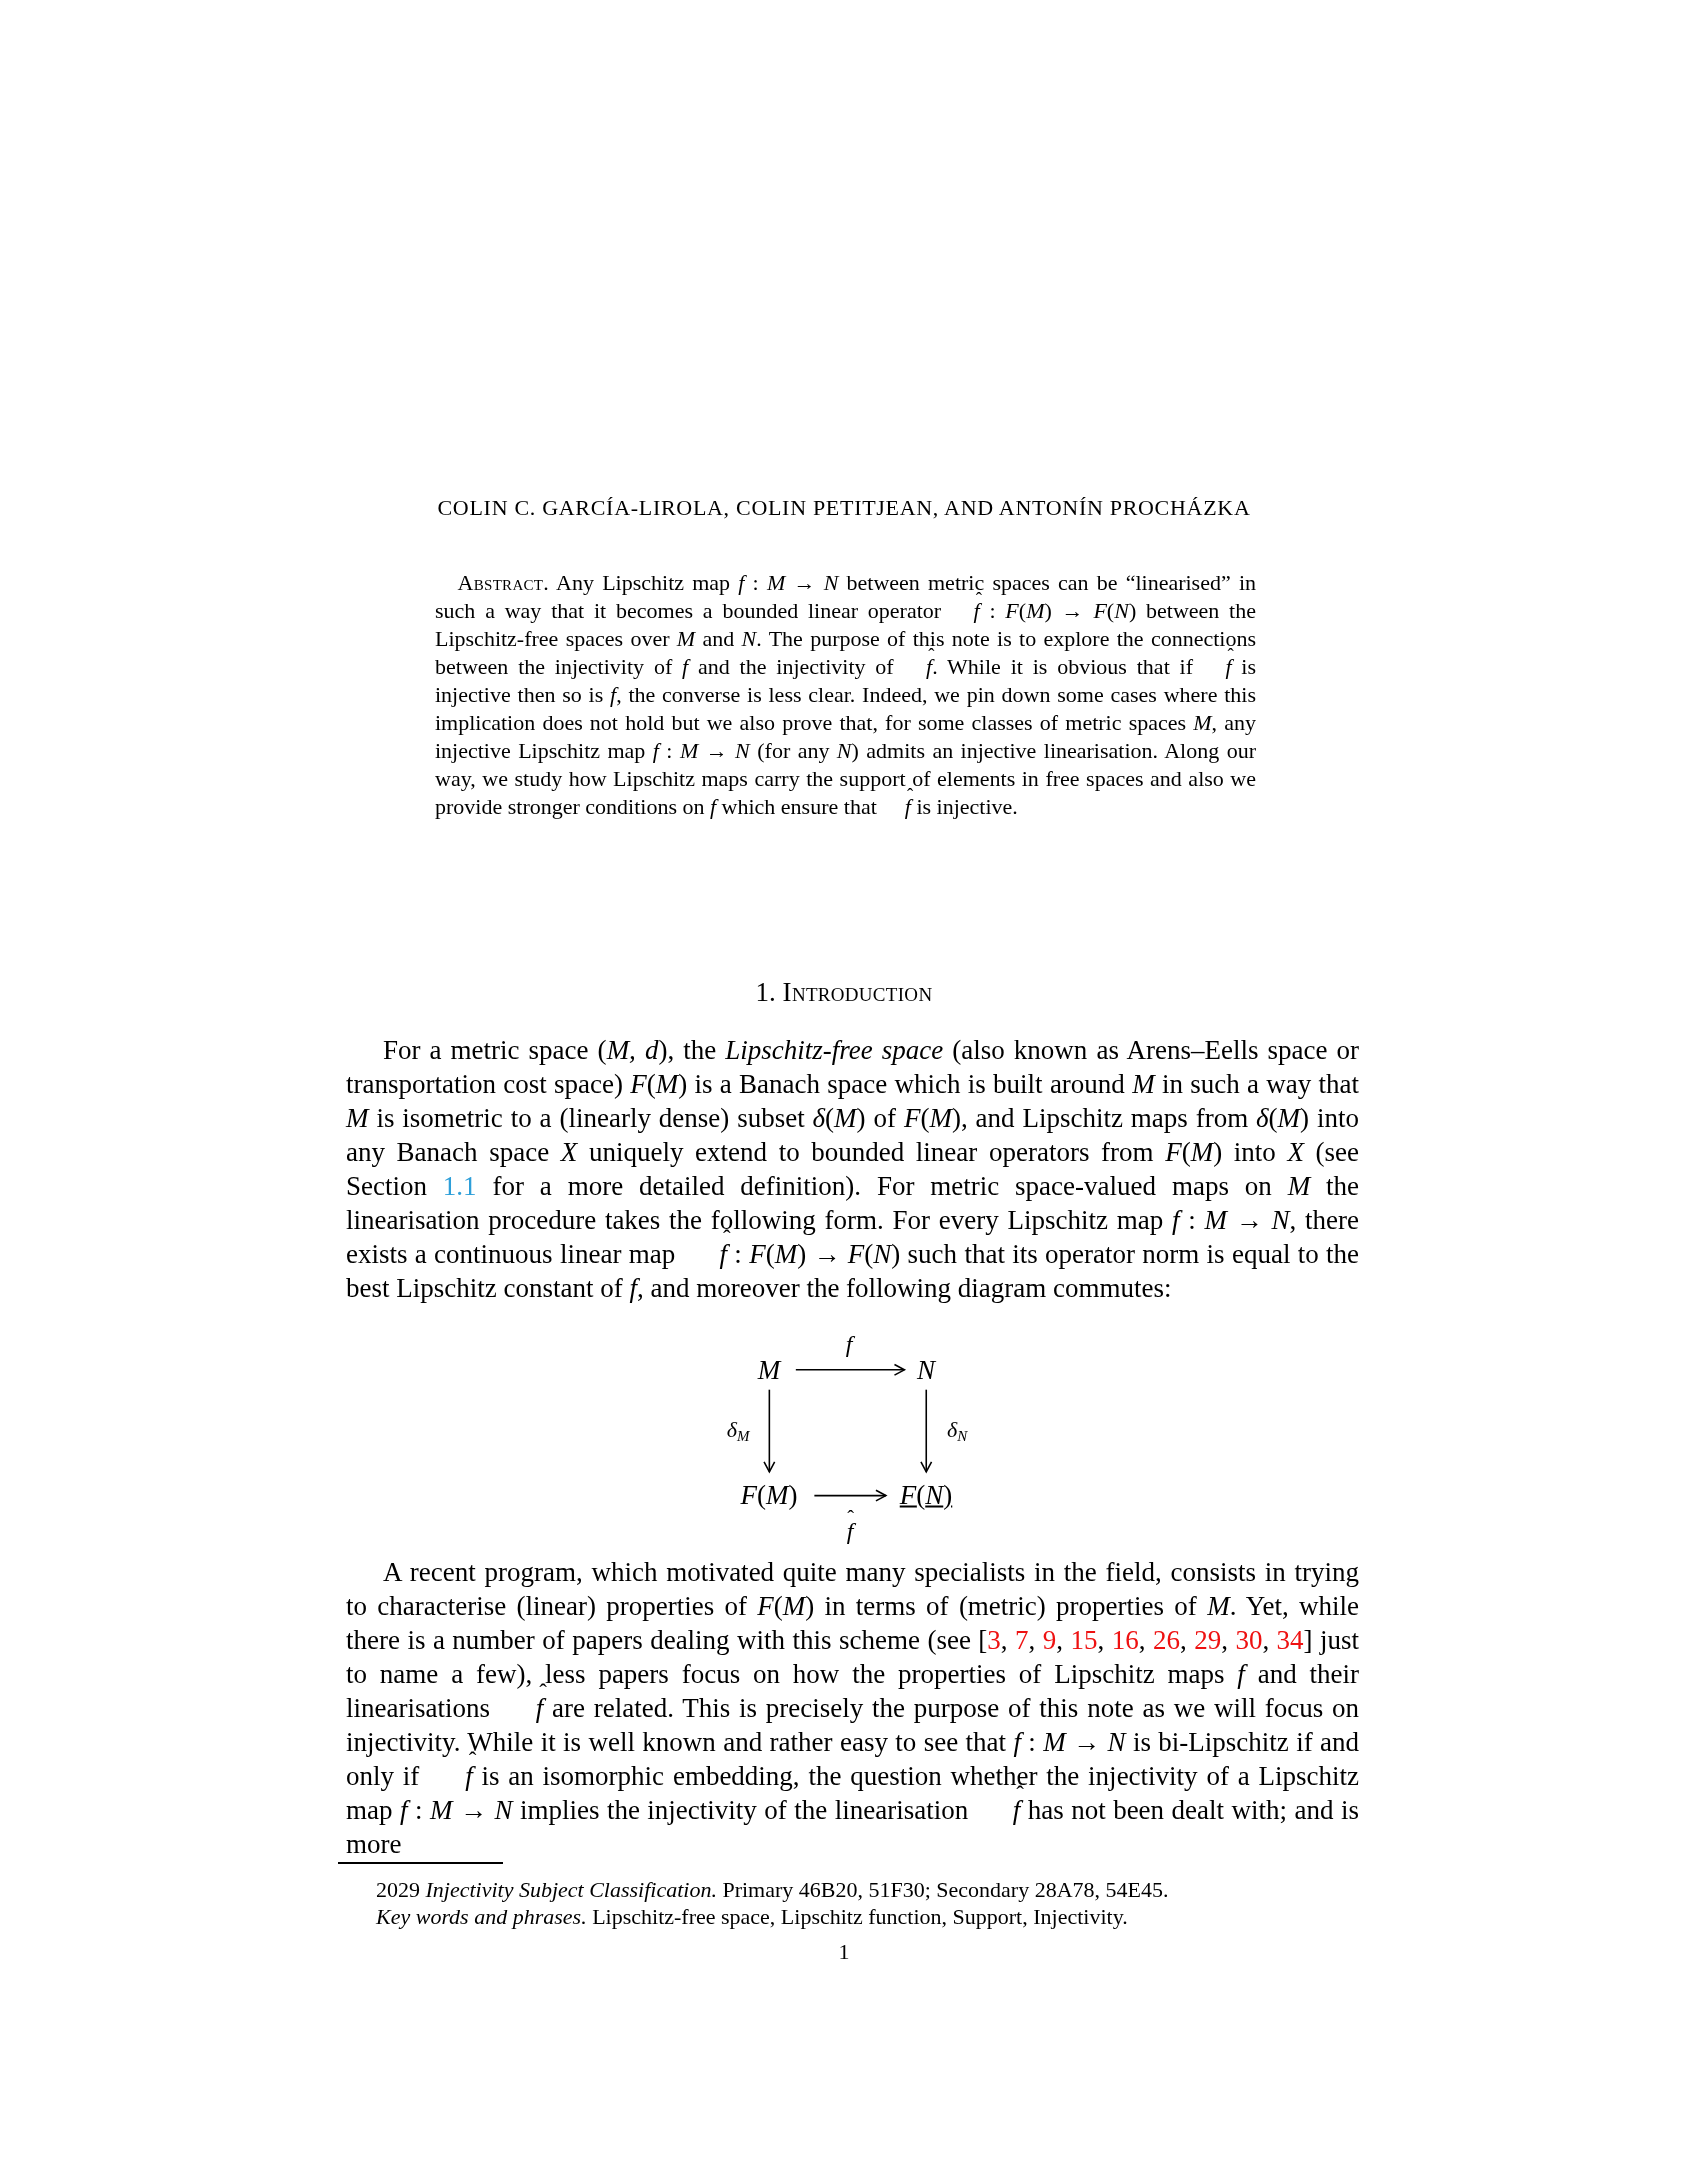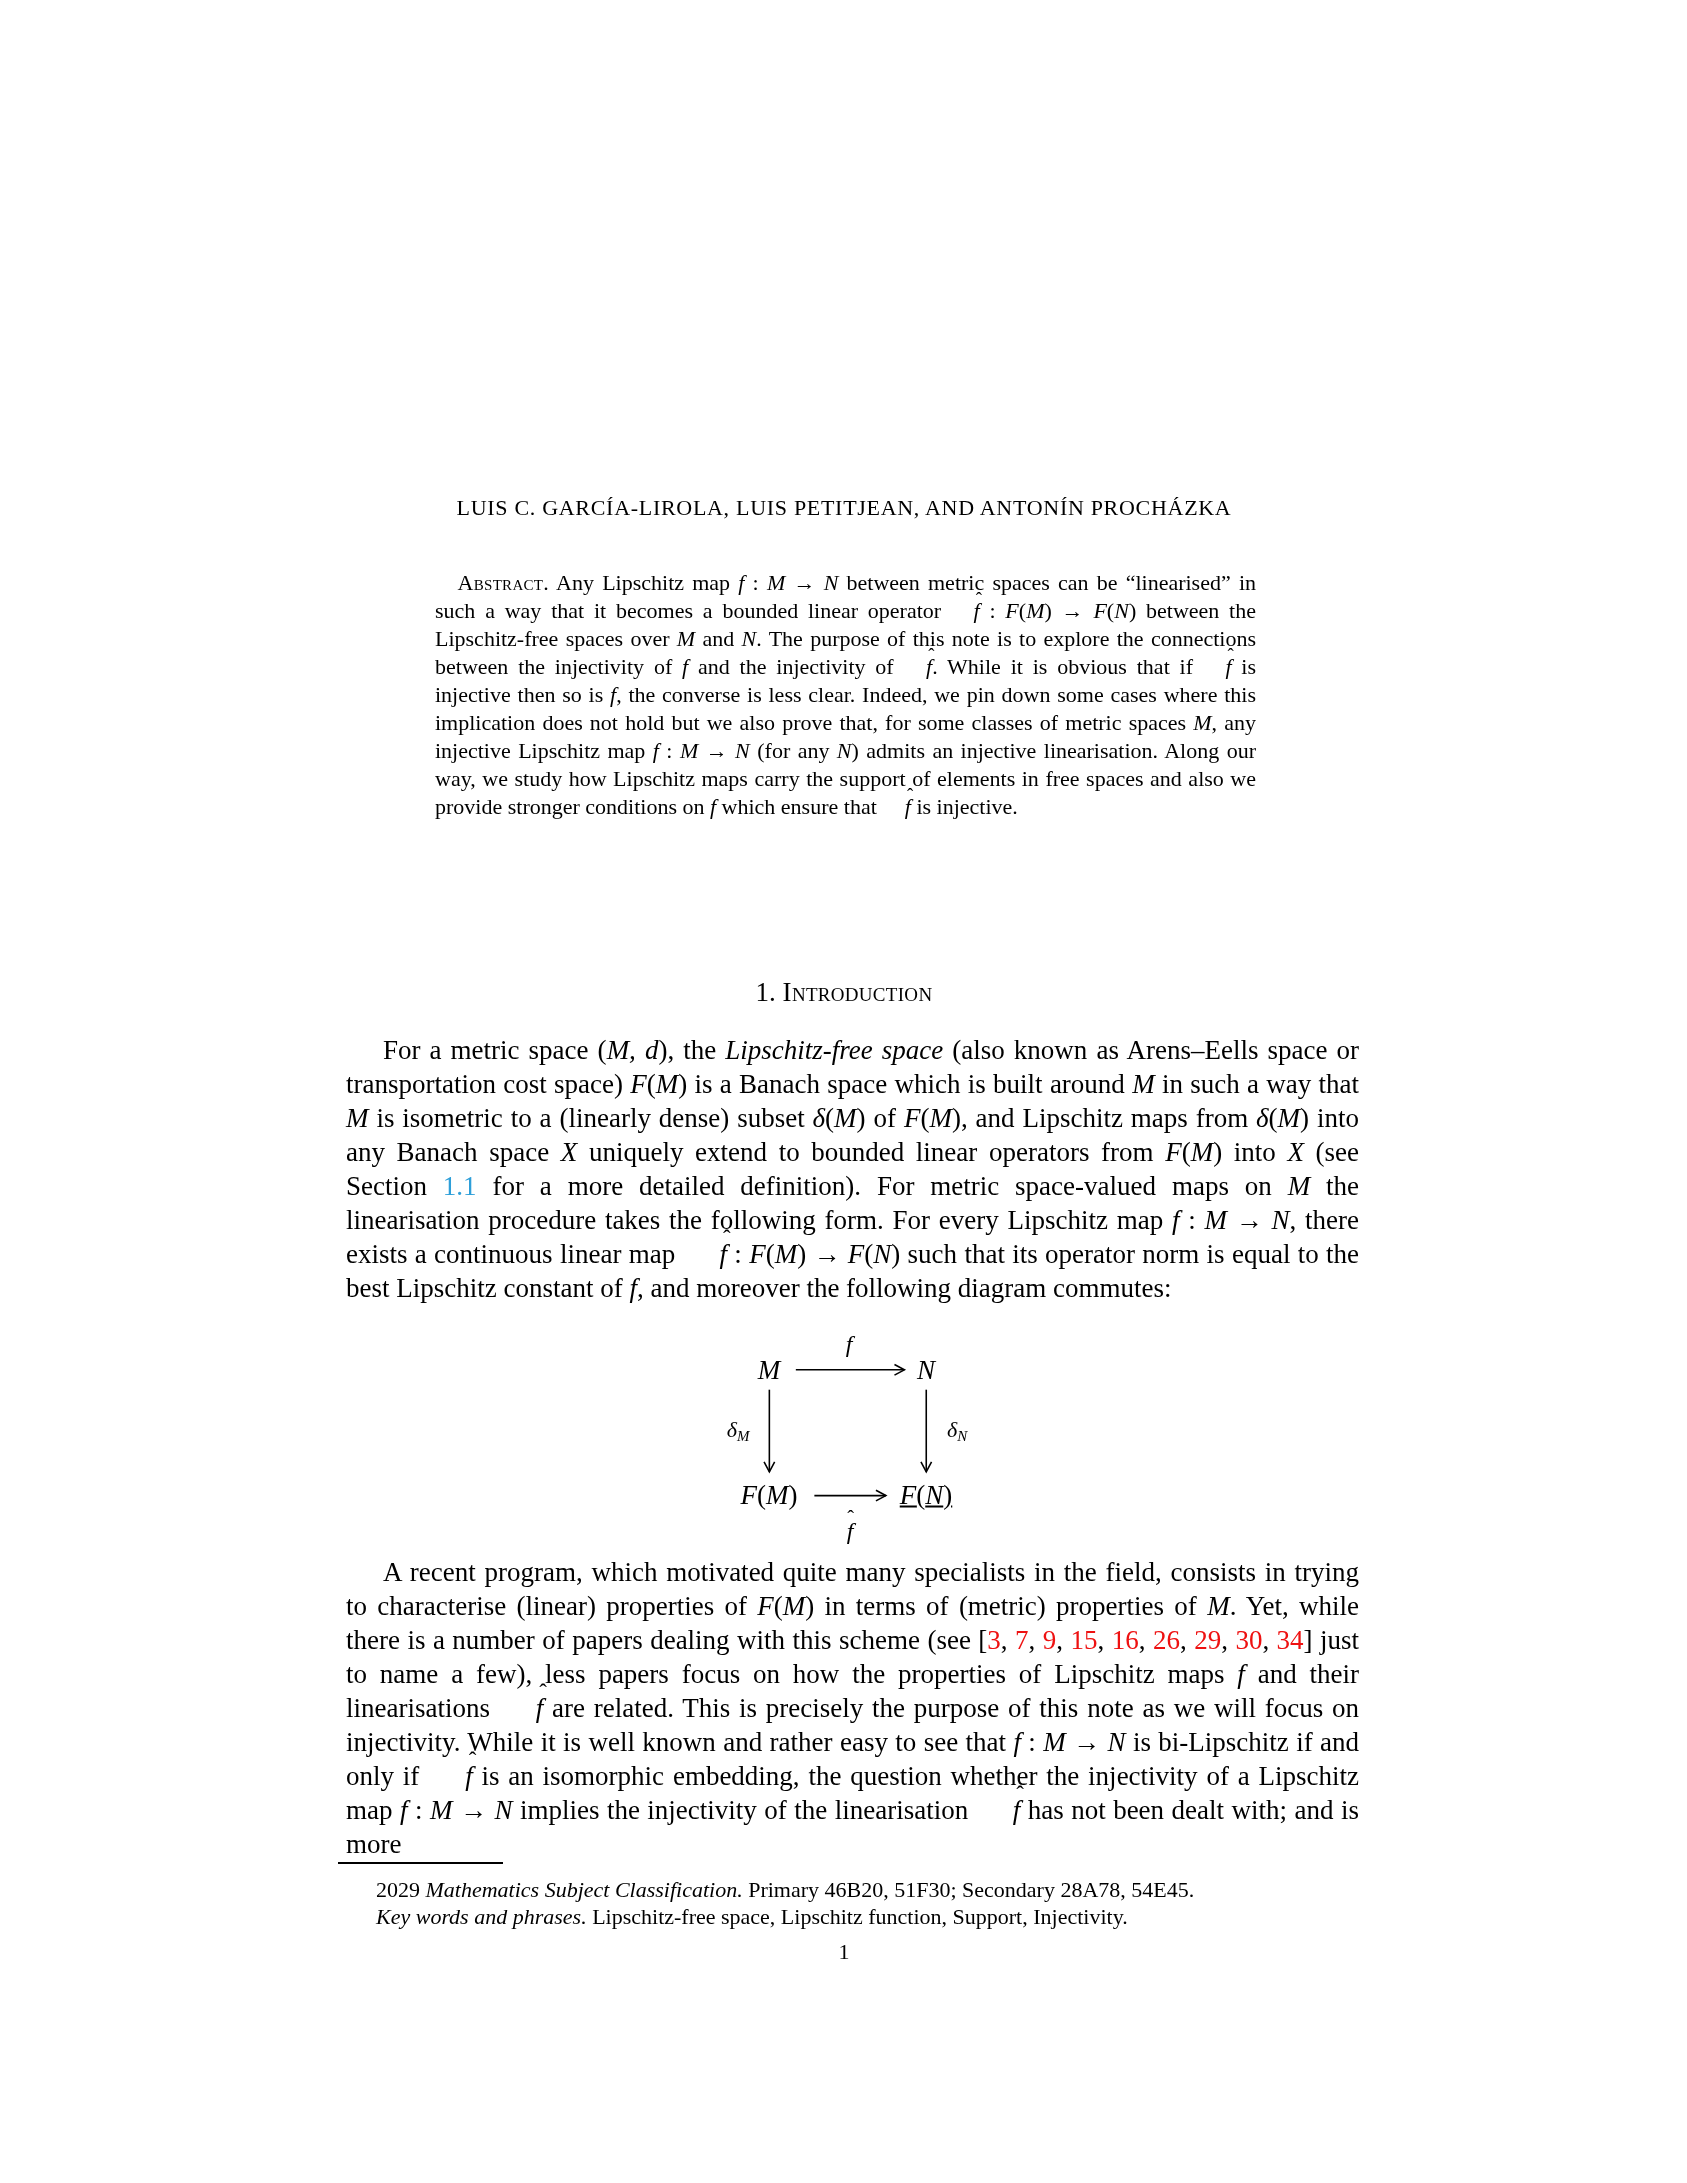"LUIS C. GARCÍA-LIROLA, LUIS PETITJEAN," div.authors { text: LUIS C. GARCÍA-LIROLA, LUIS -> COLIN C. GARCÍA-LIROLA, COLIN }
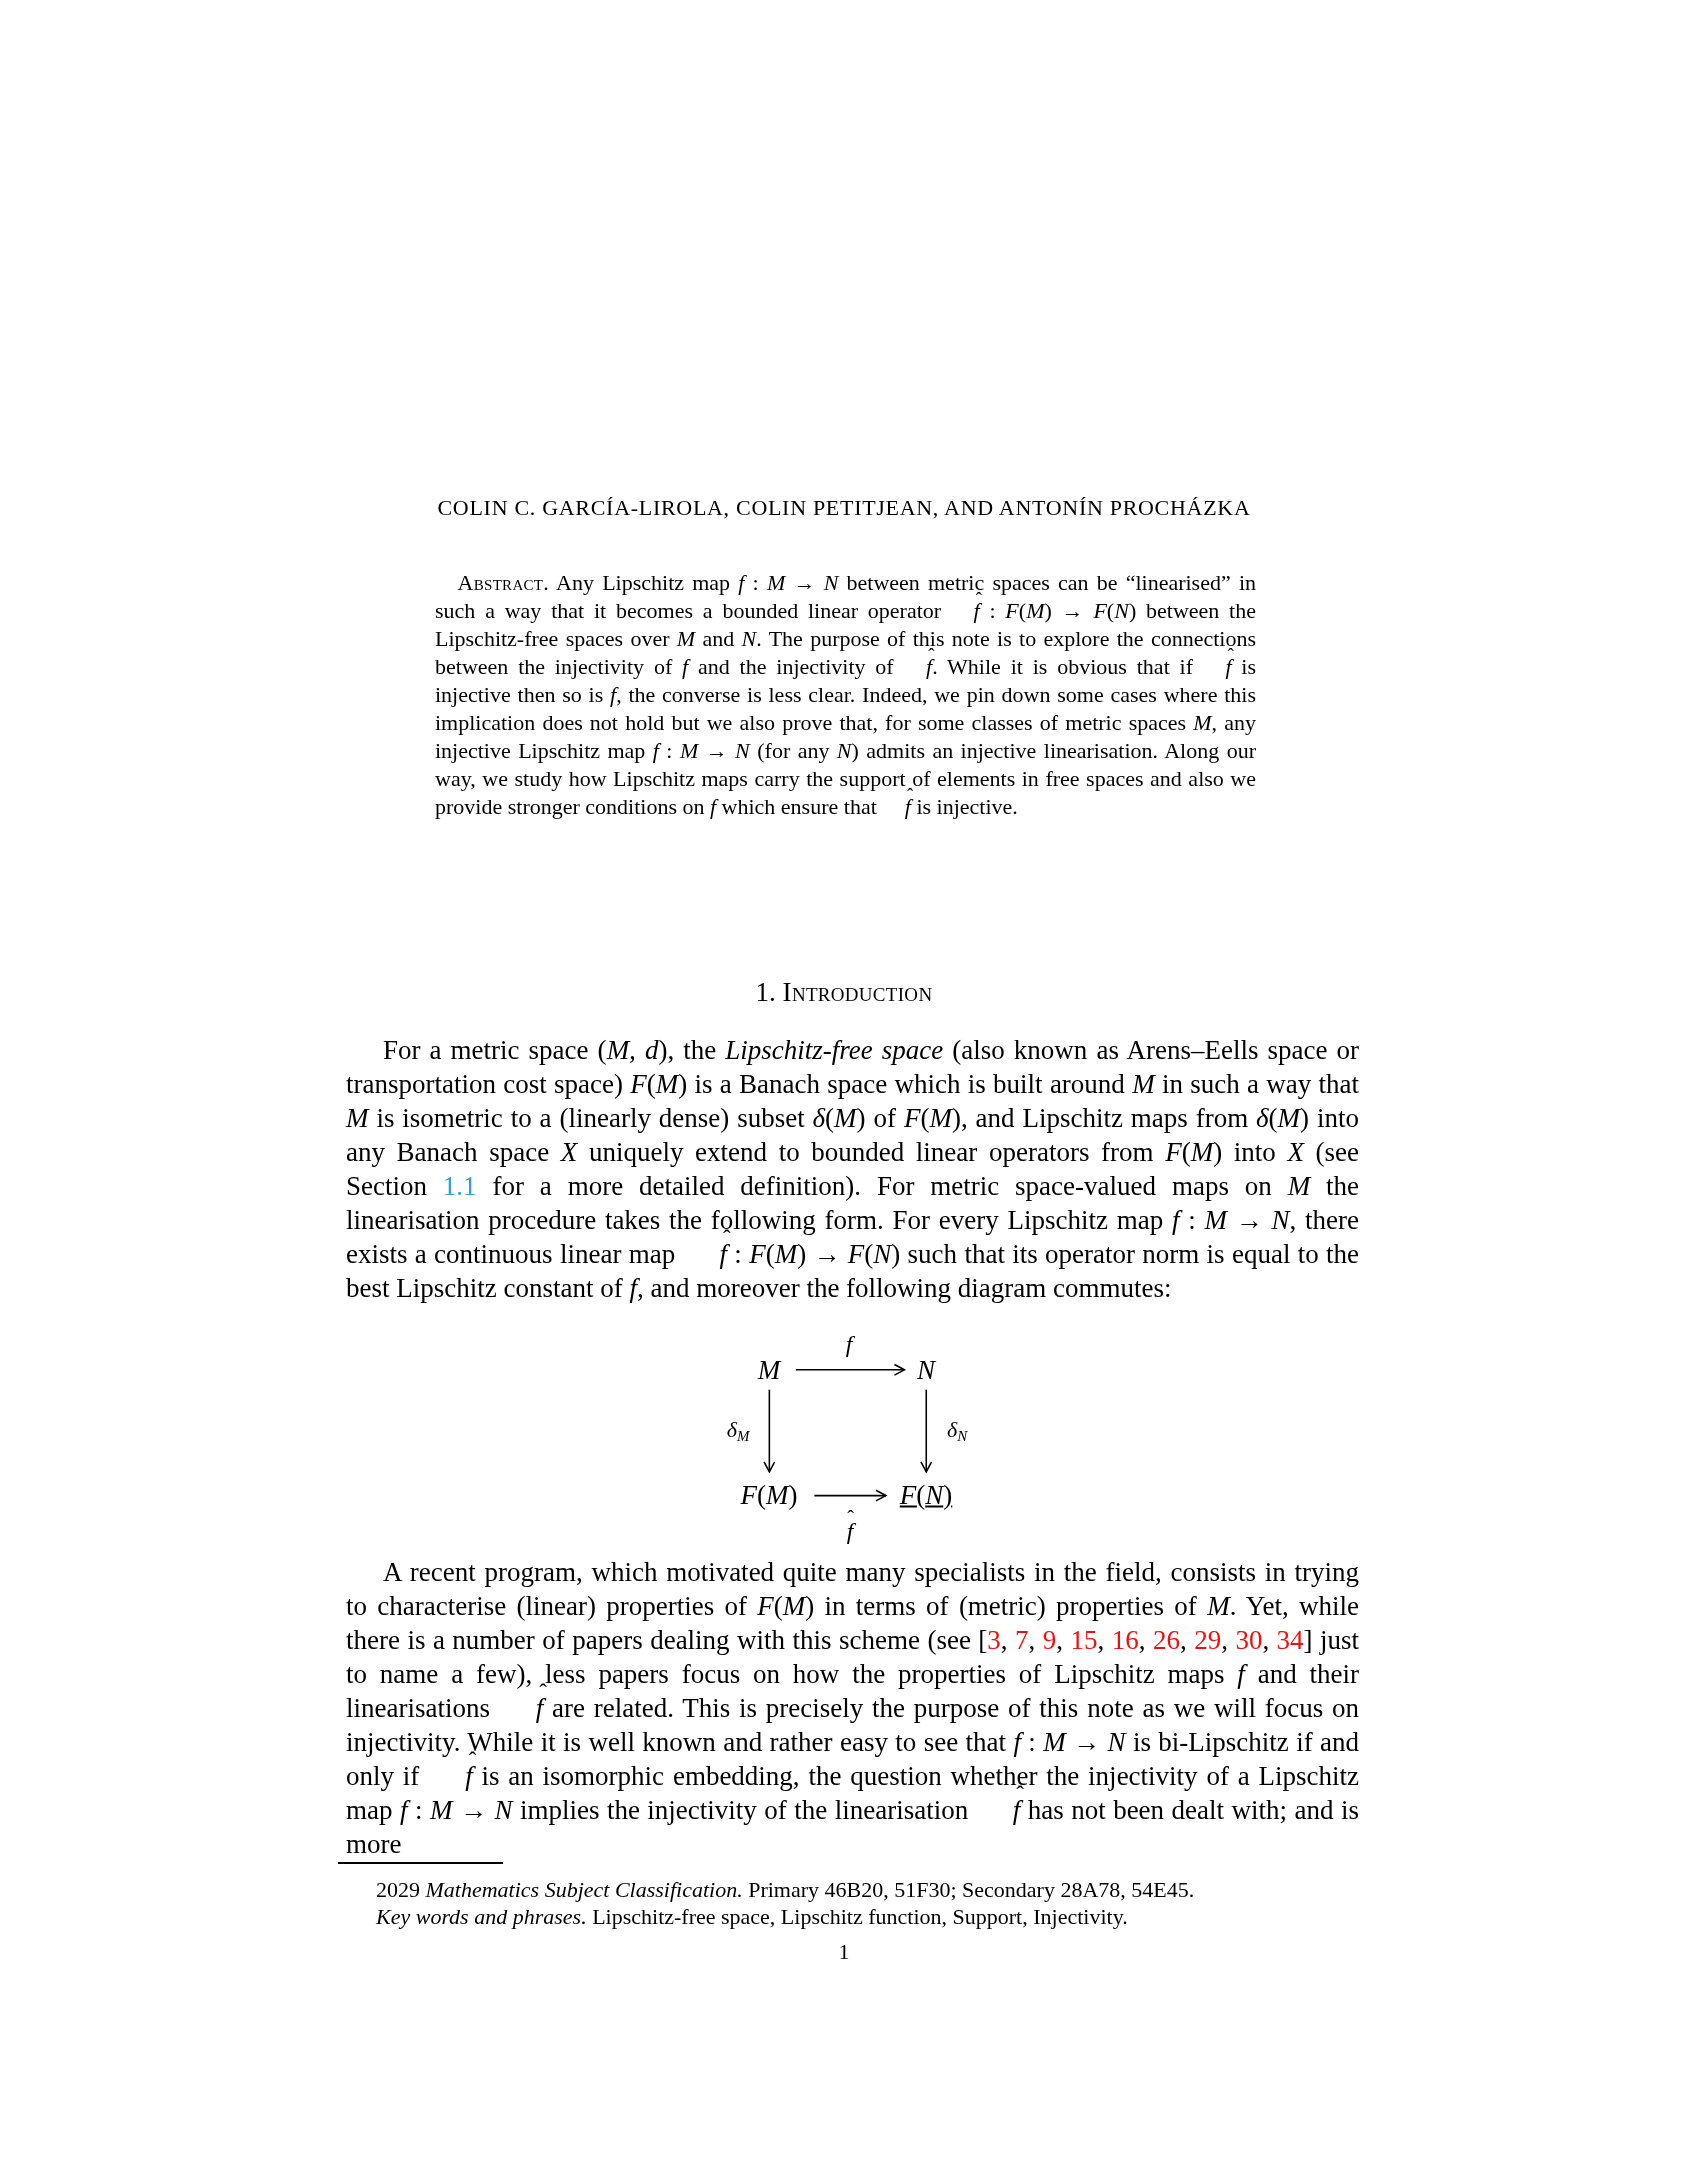"Mathematics Subject Classification." span.r-i { text: Mathematics -> Injectivity }
